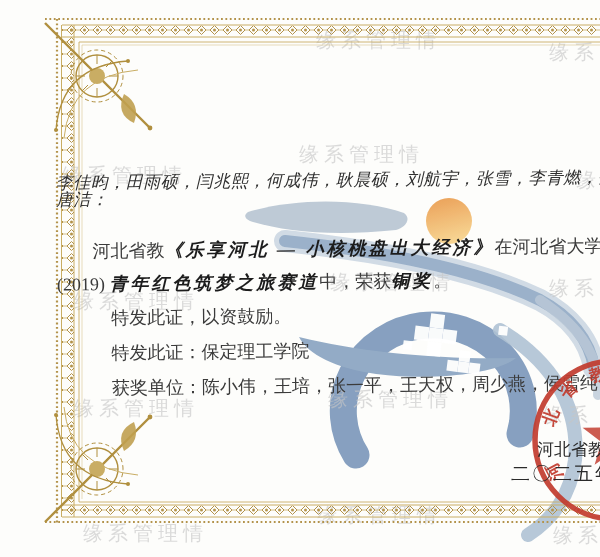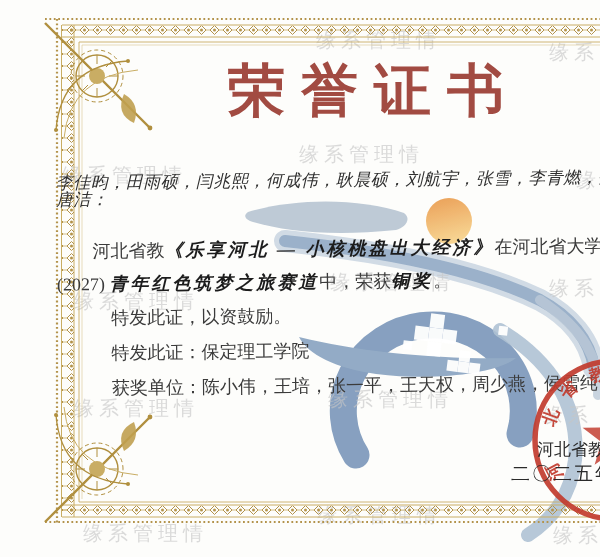"荣誉证书" div.cert-title { html: <div>荣誉证书</div> -> none }
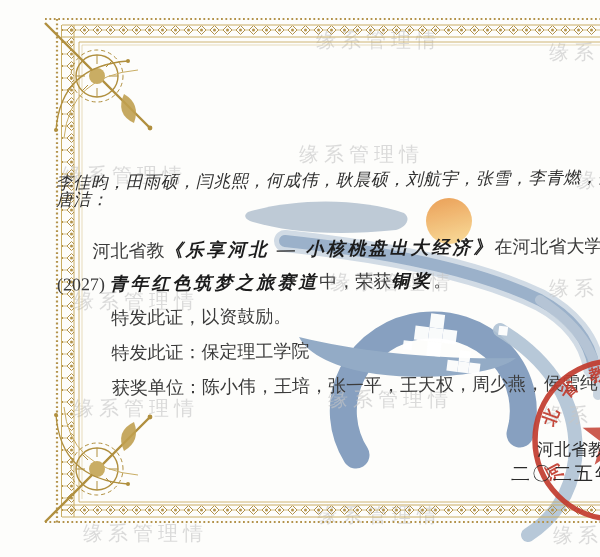"(2027)" span { text: 2027 -> 2019 }
